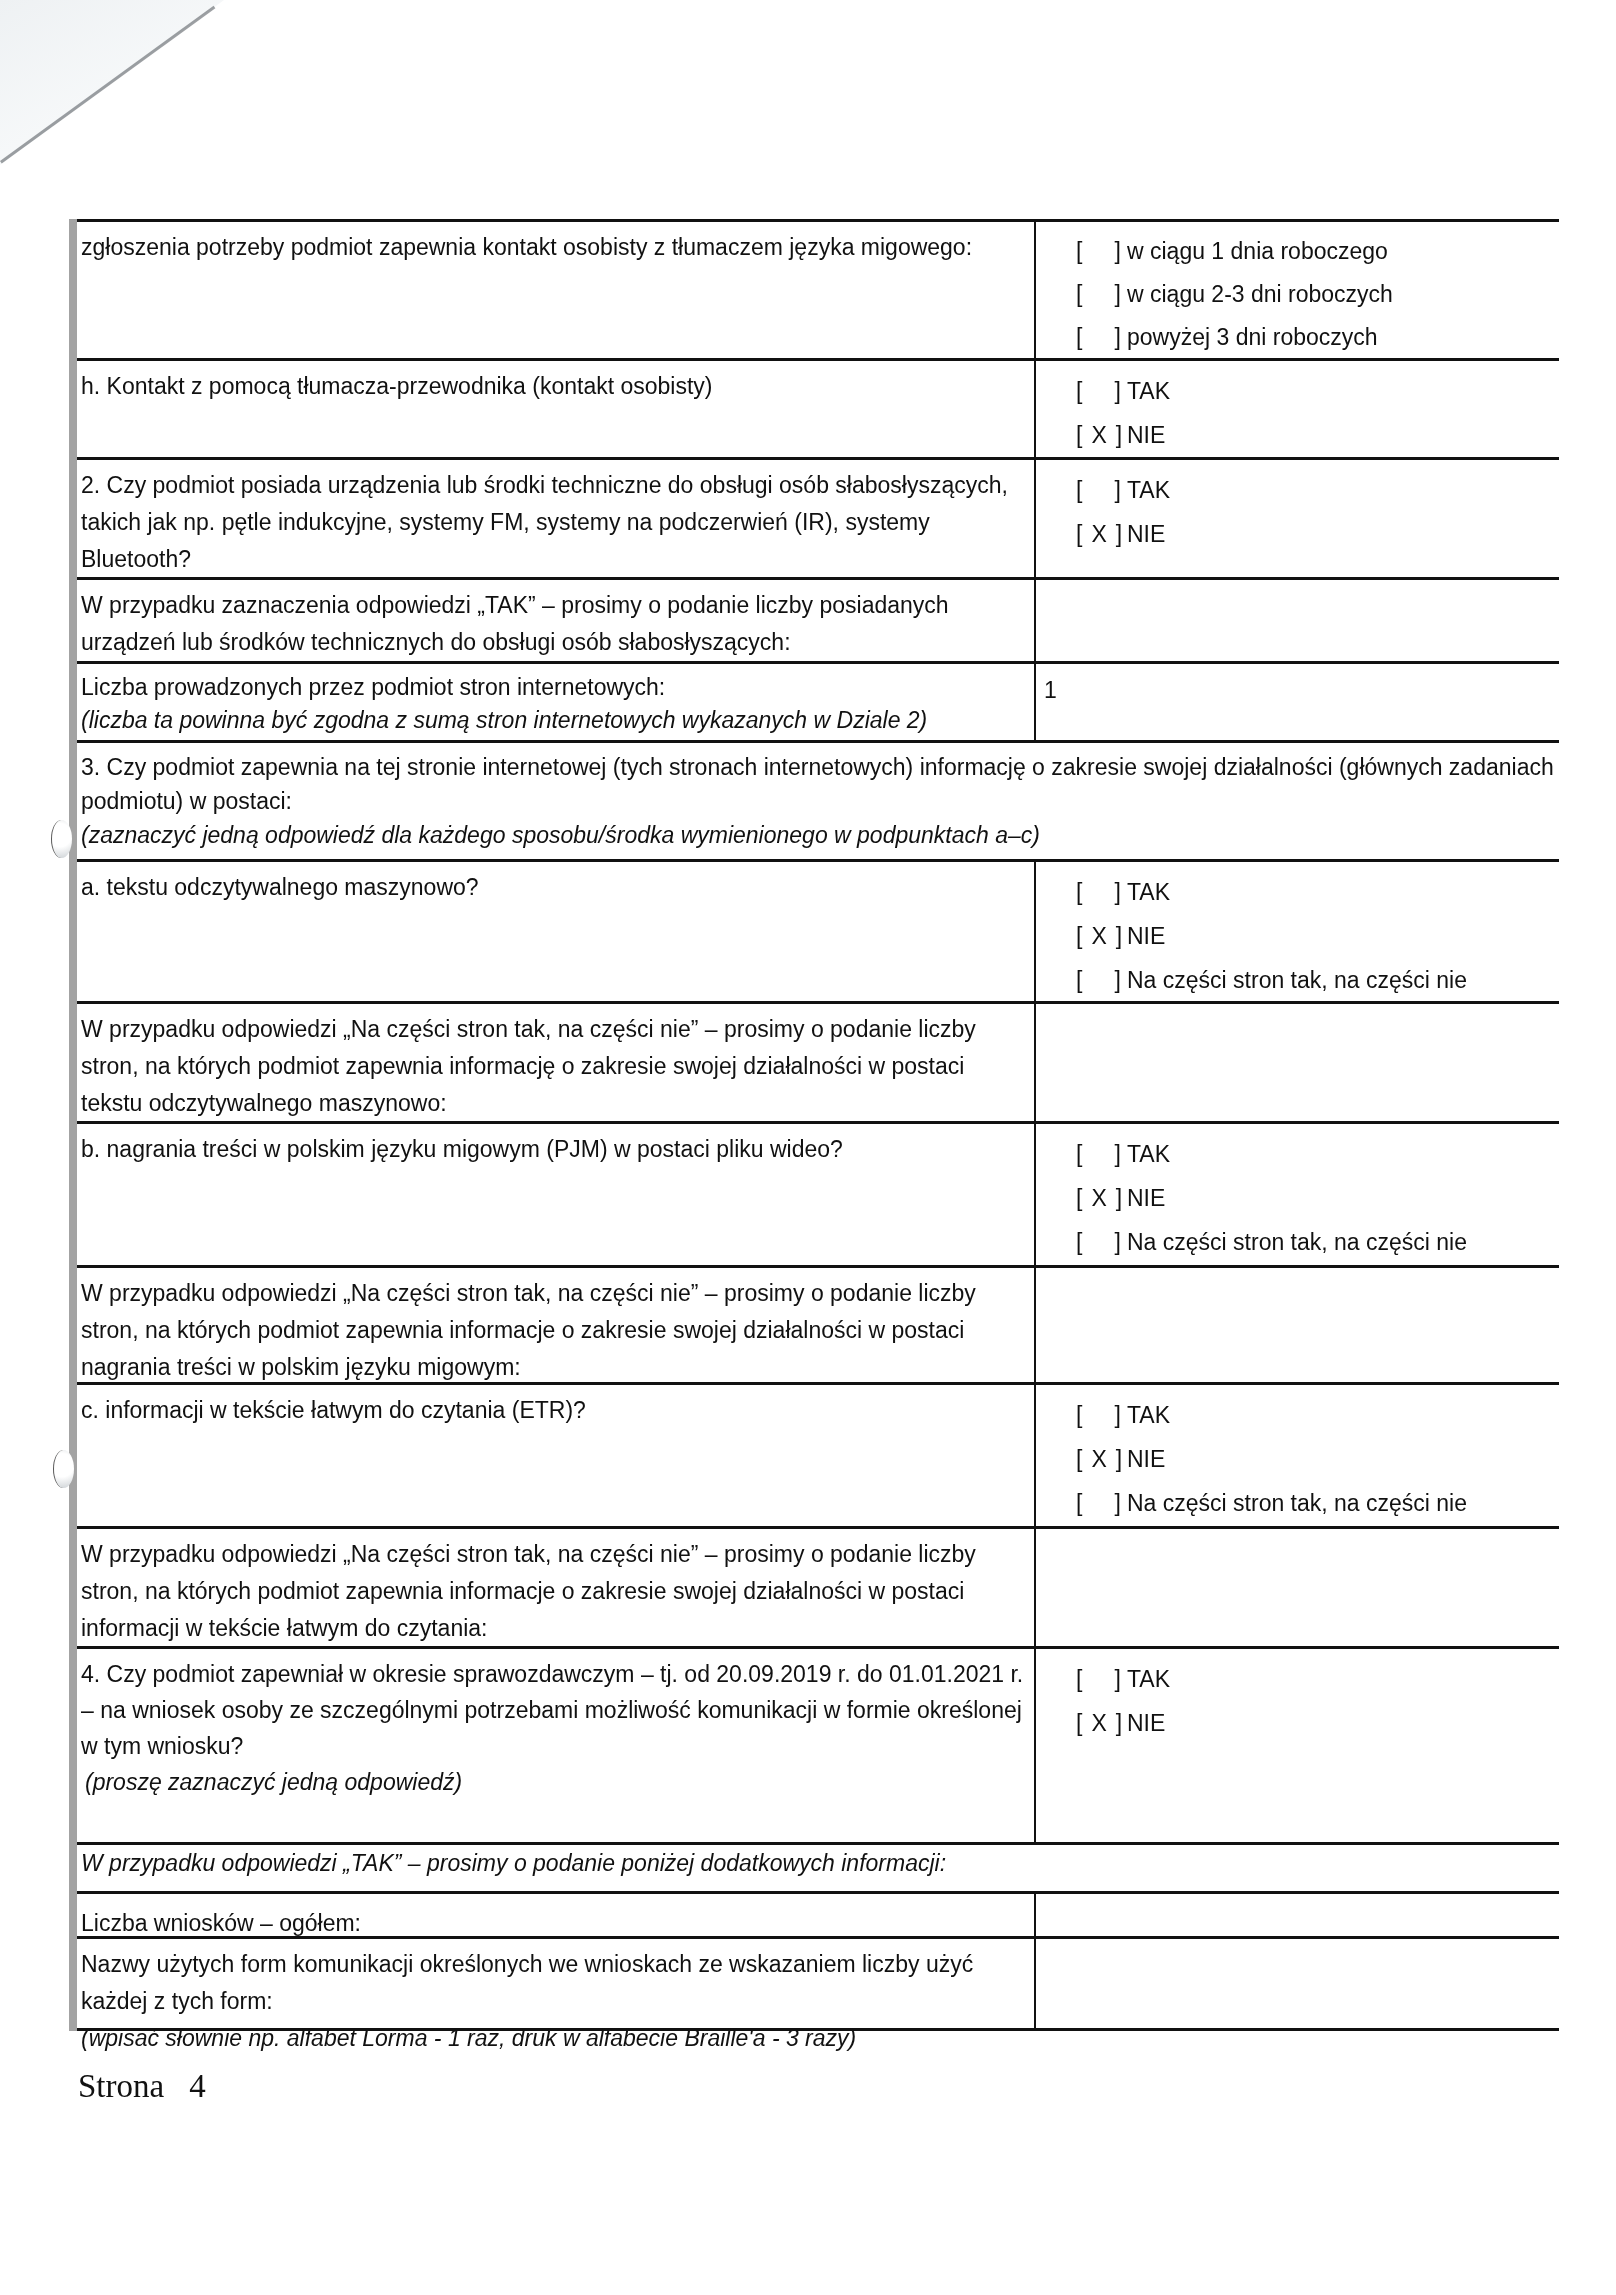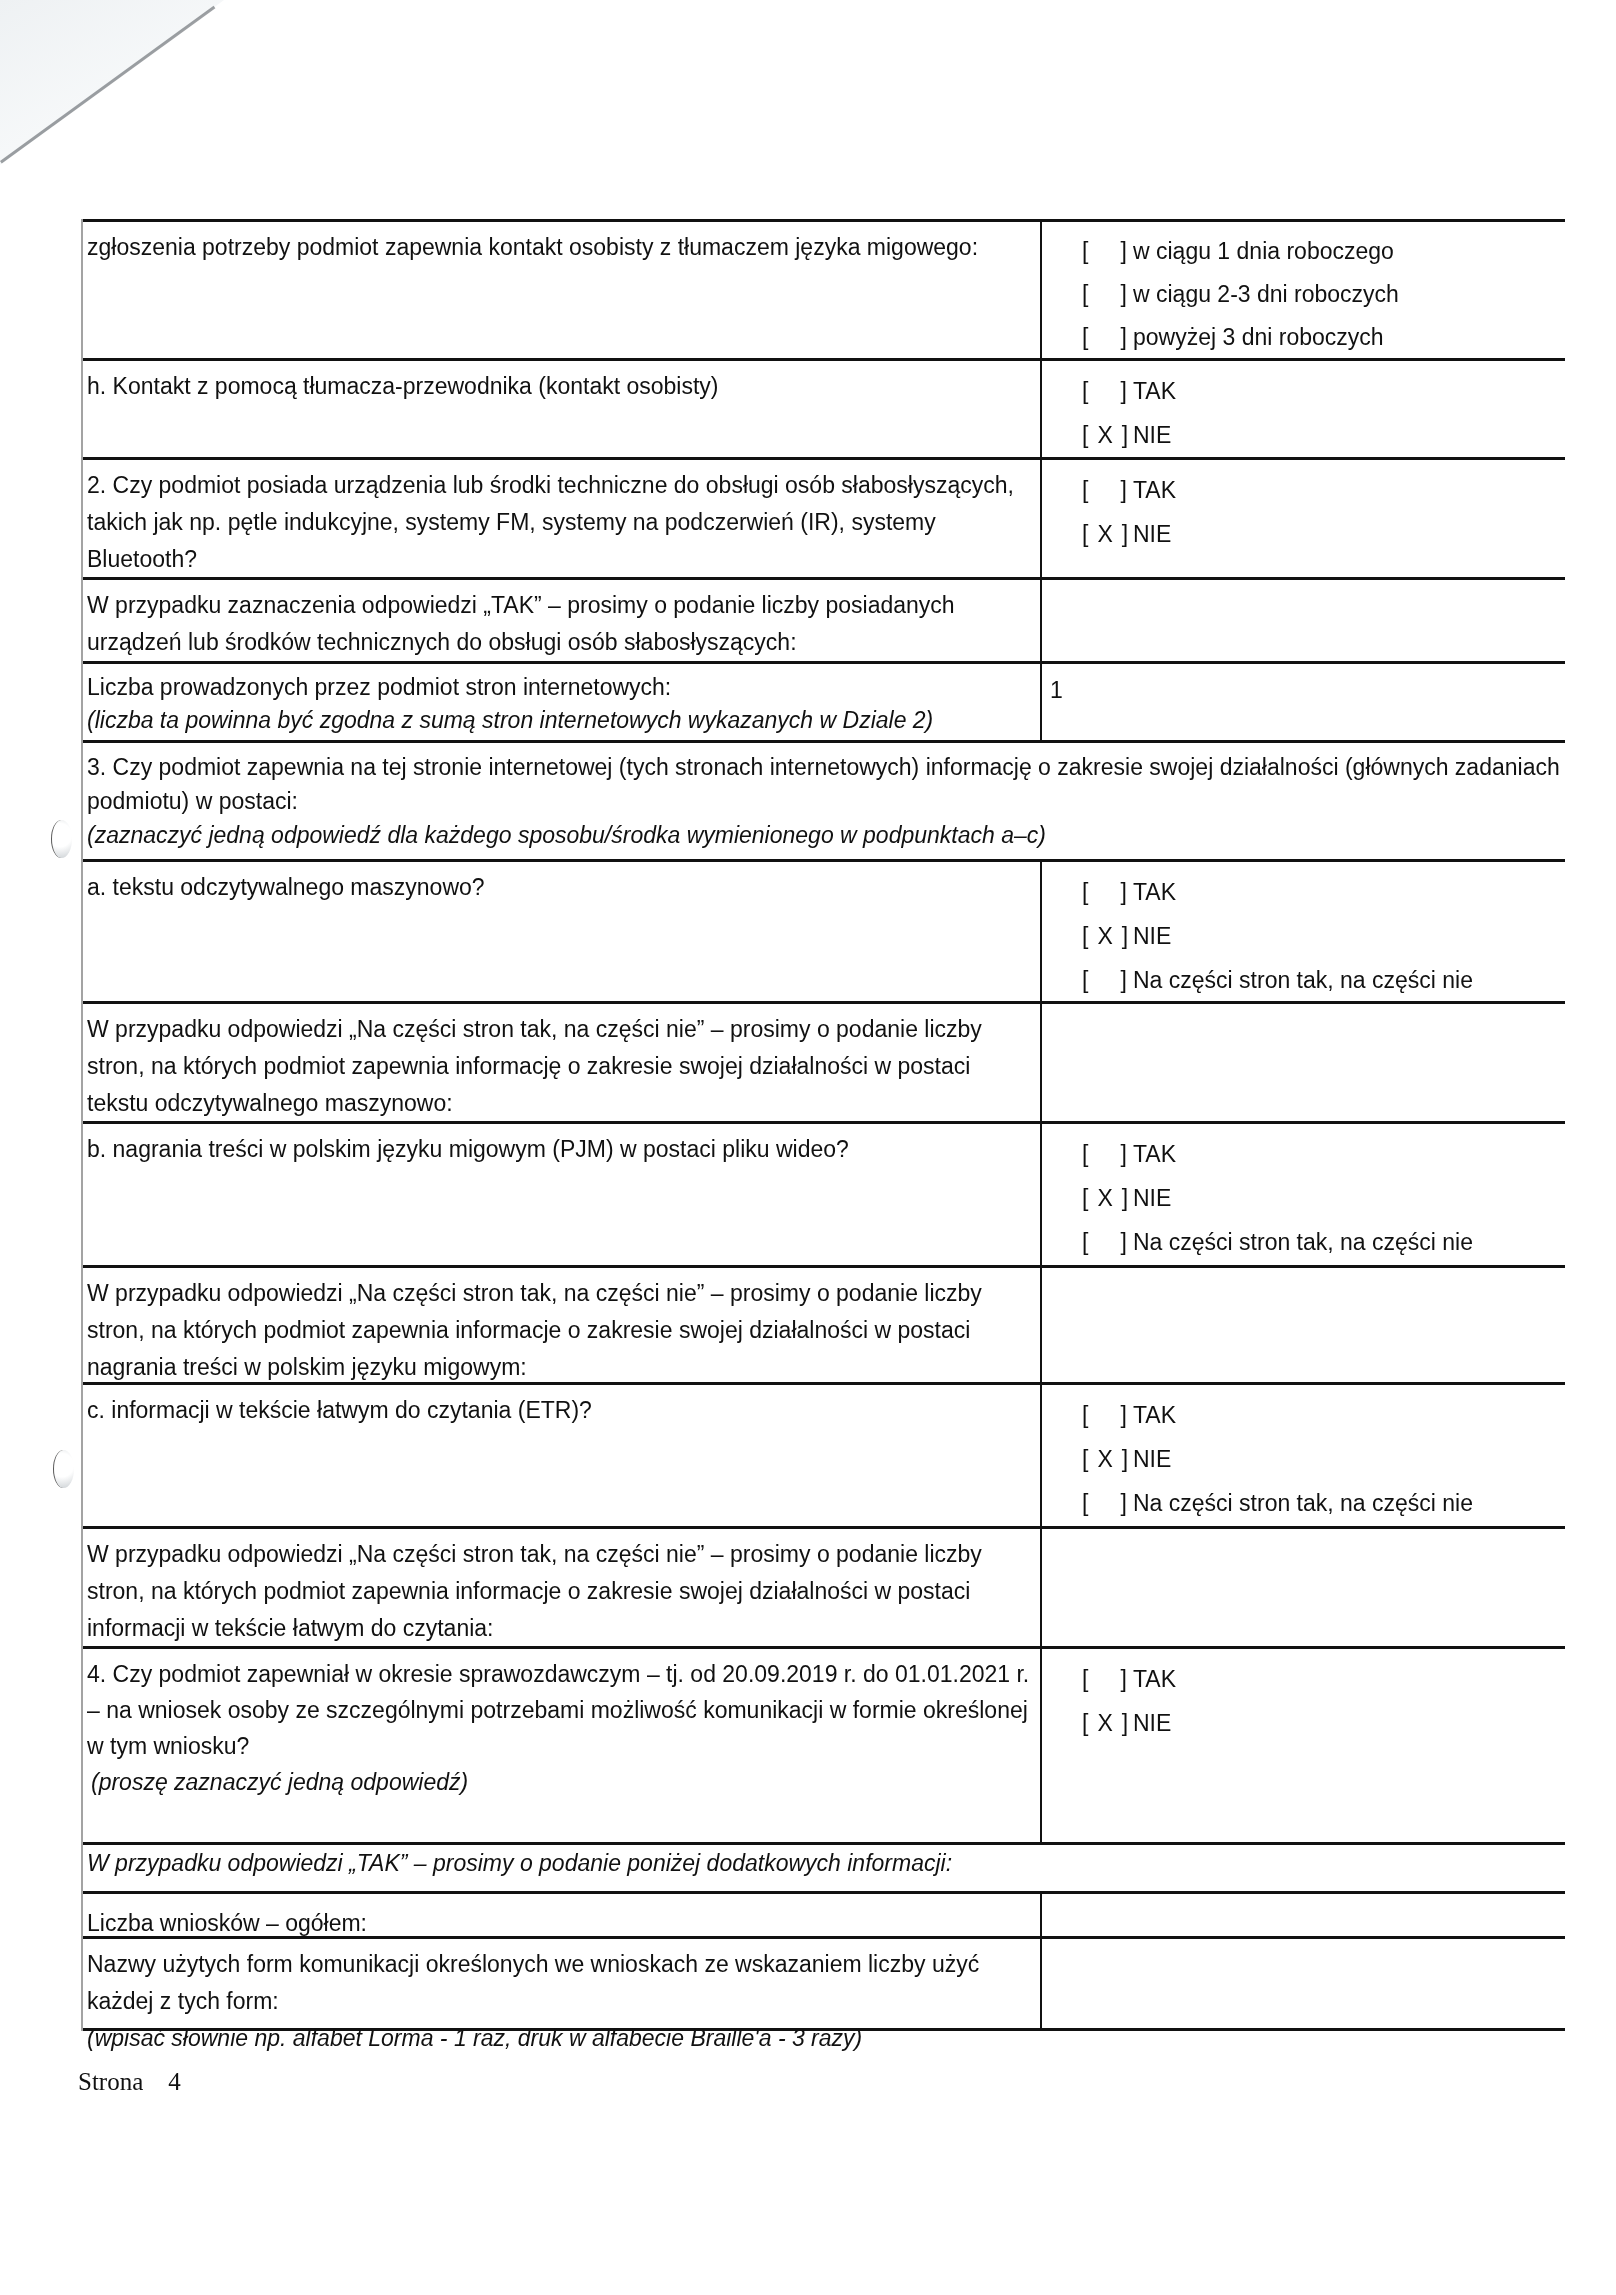"zgłoszenia potrzeby podmiot zapewnia" .form-table { border-left: 2px solid #a3a3a3 -> 8px solid #a3a3a3; left: 81px -> 69px }
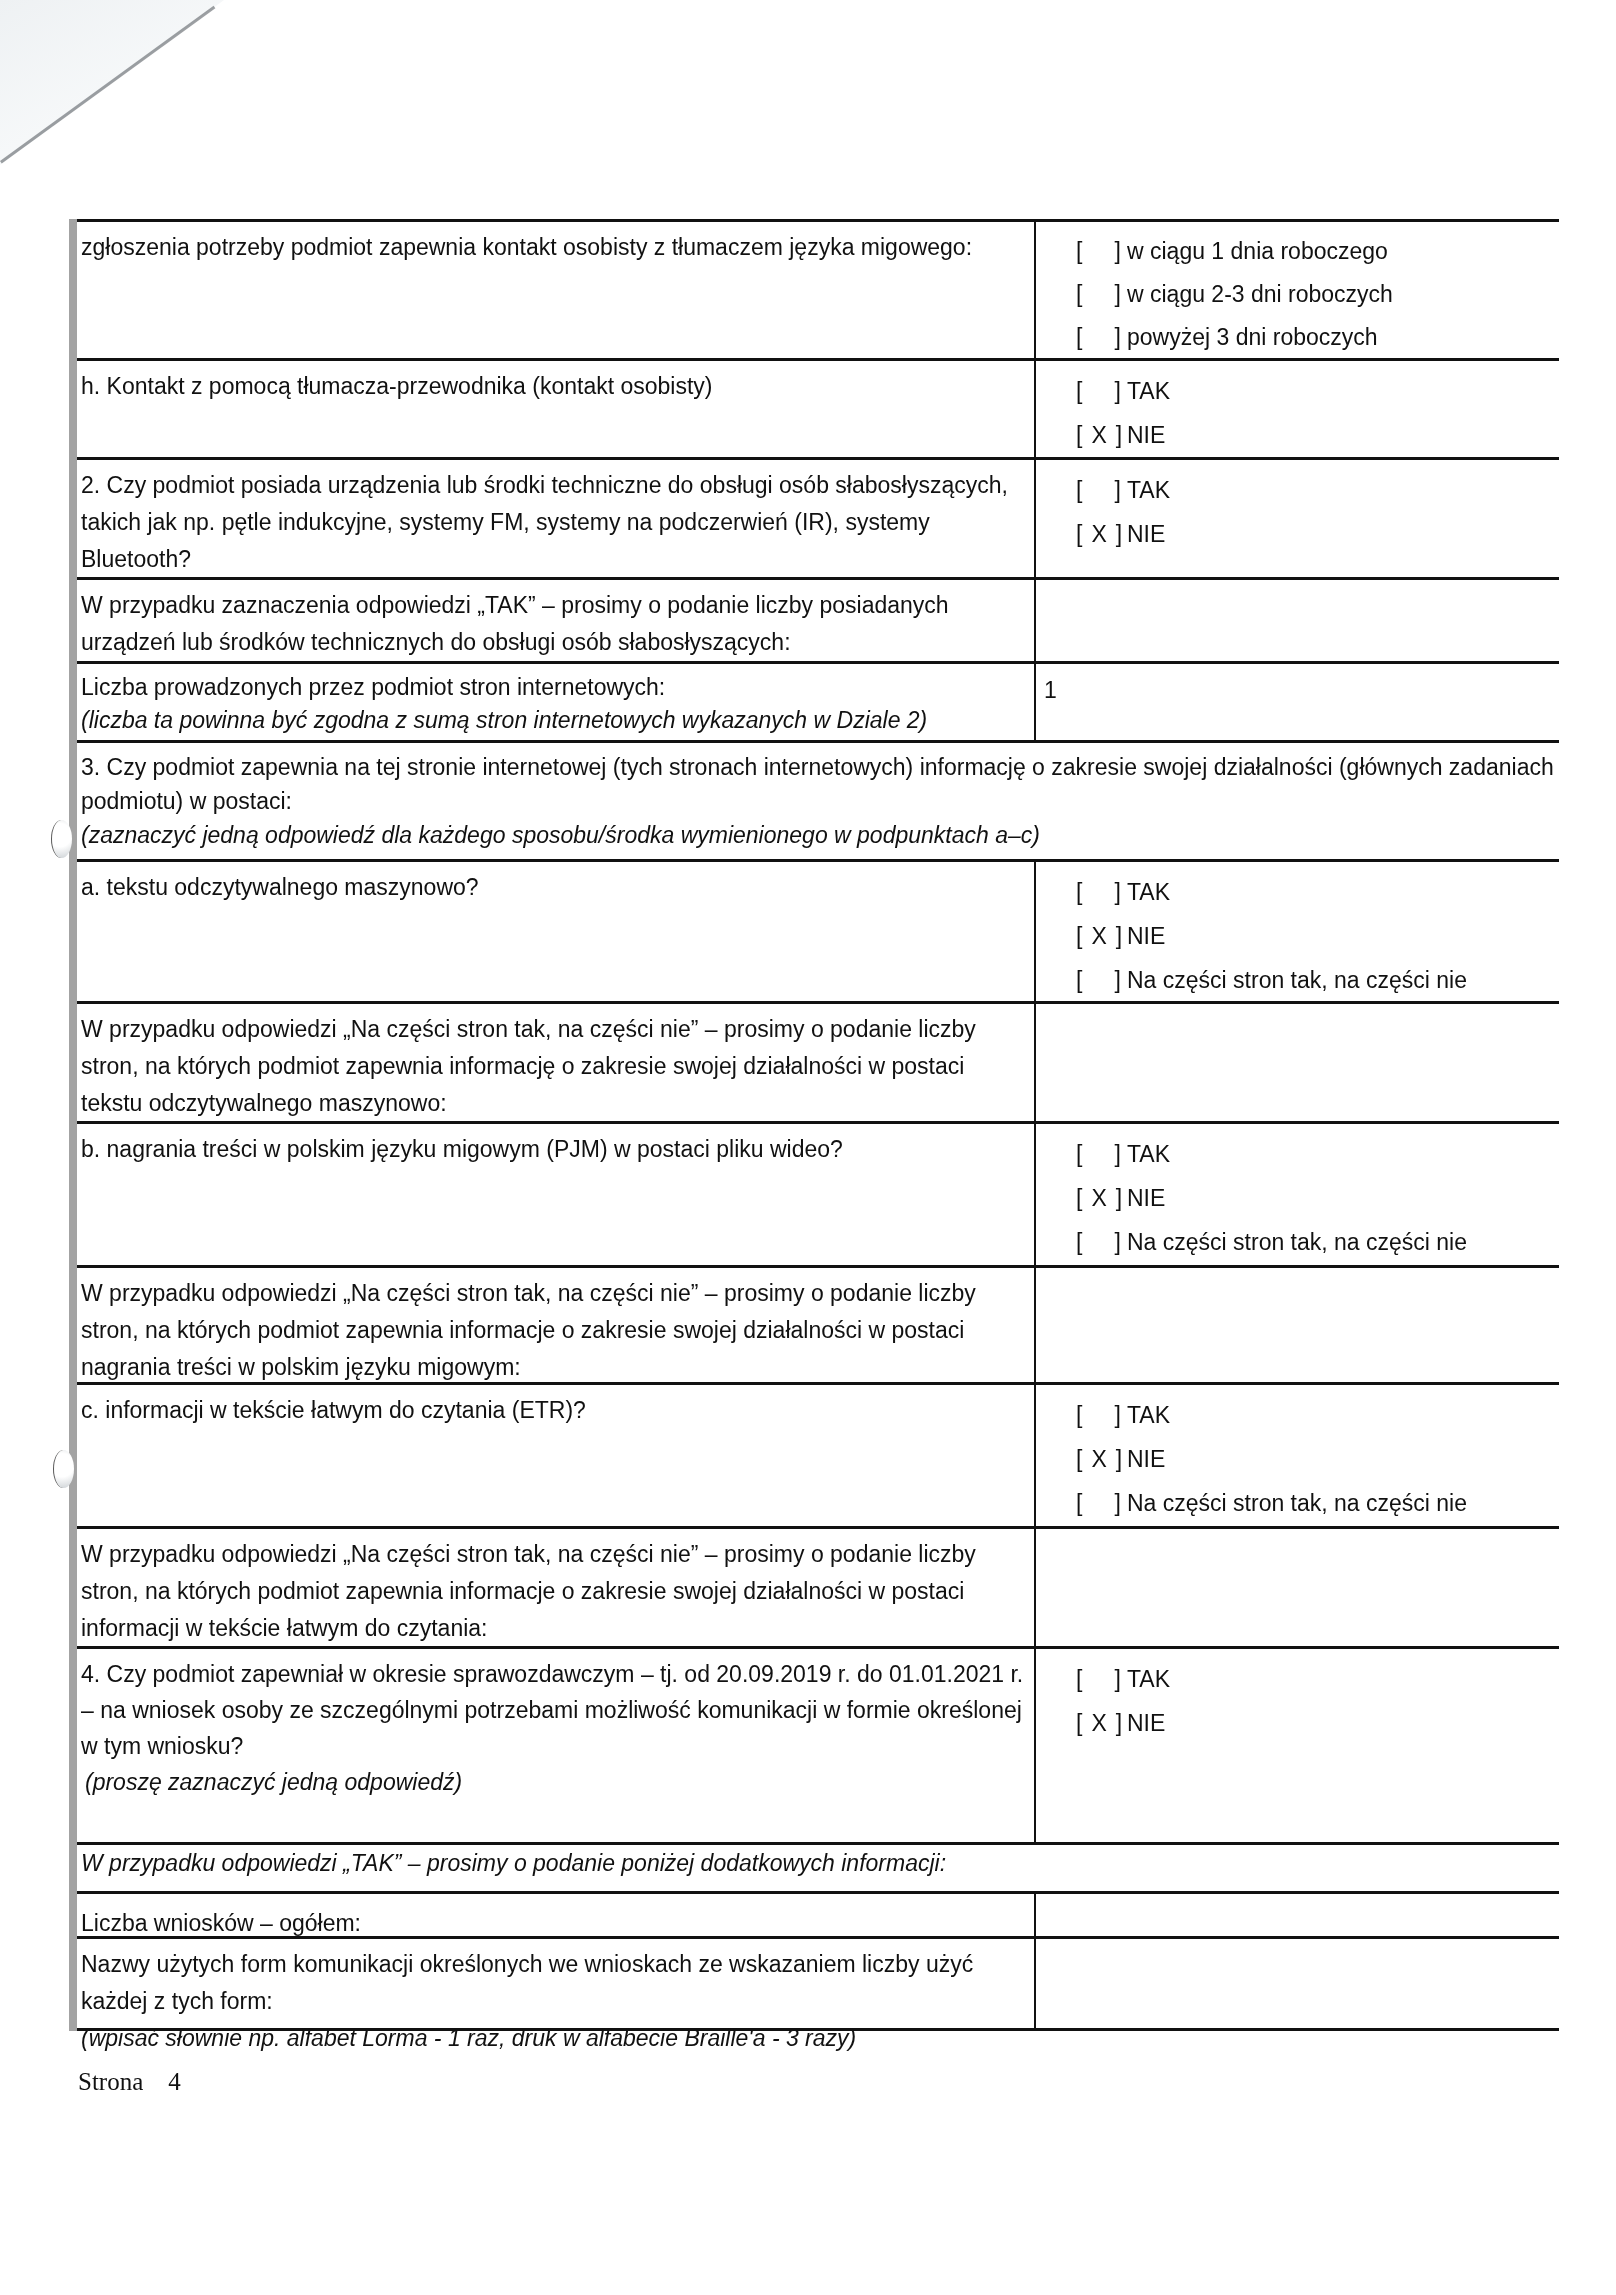"Strona 4" .page-footer { font-size: 25px -> 33px }
